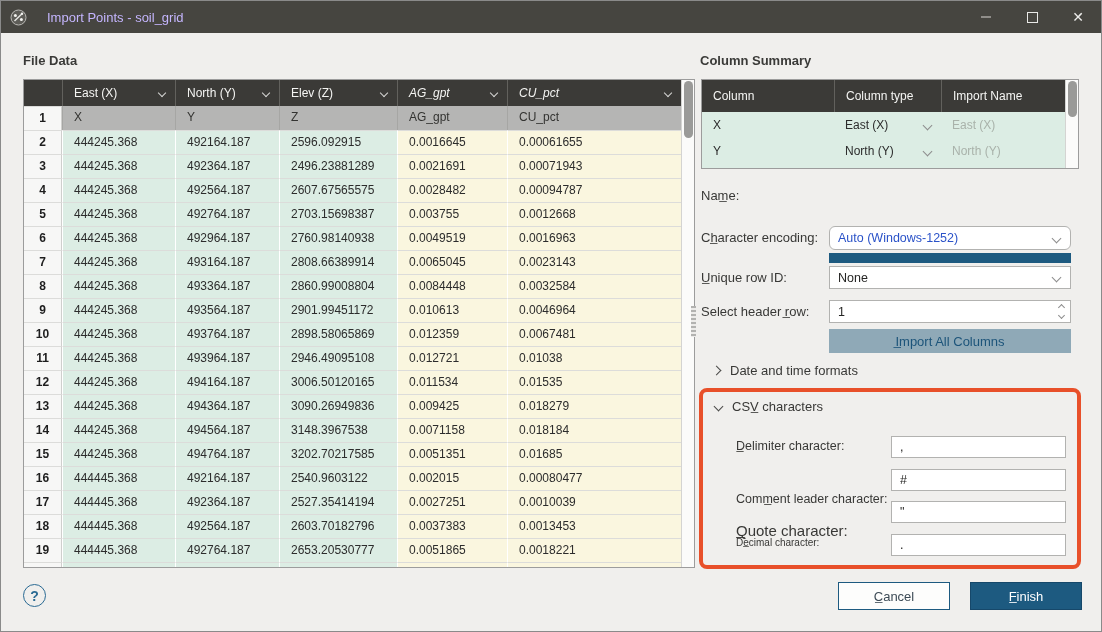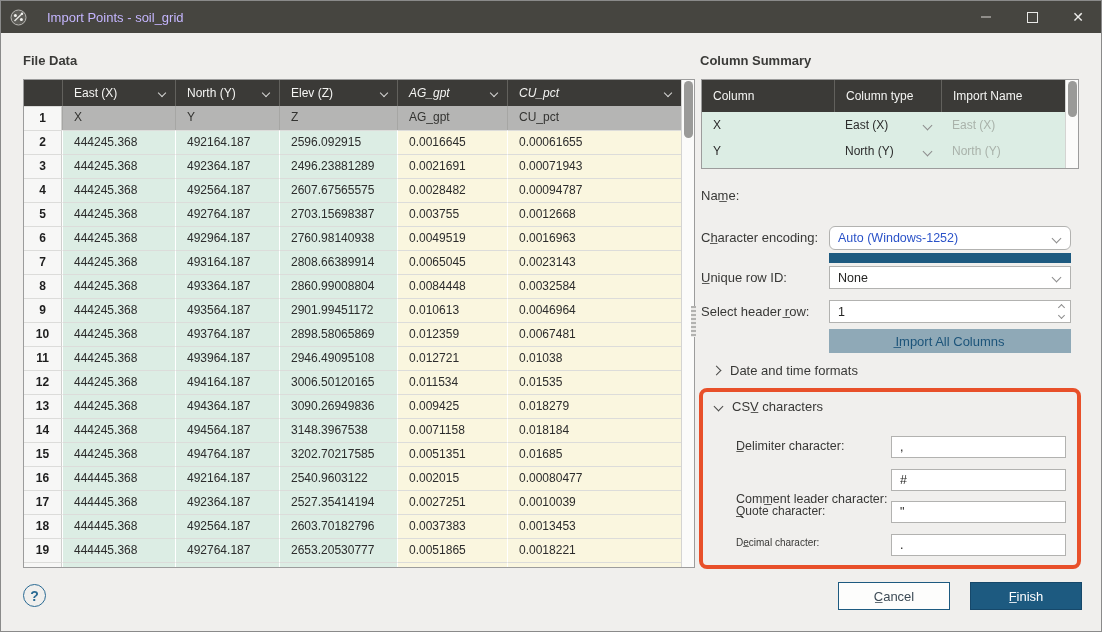"Q̲uote character:" div.flabel { font-size: 12px -> 15px; top: 471px -> 489px }
